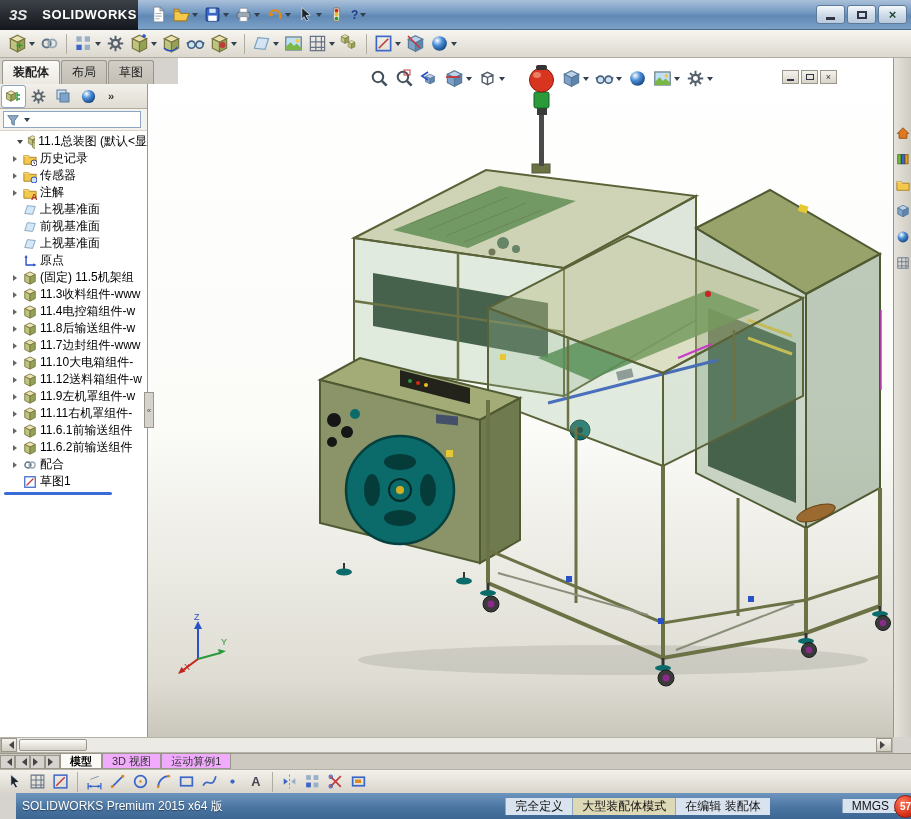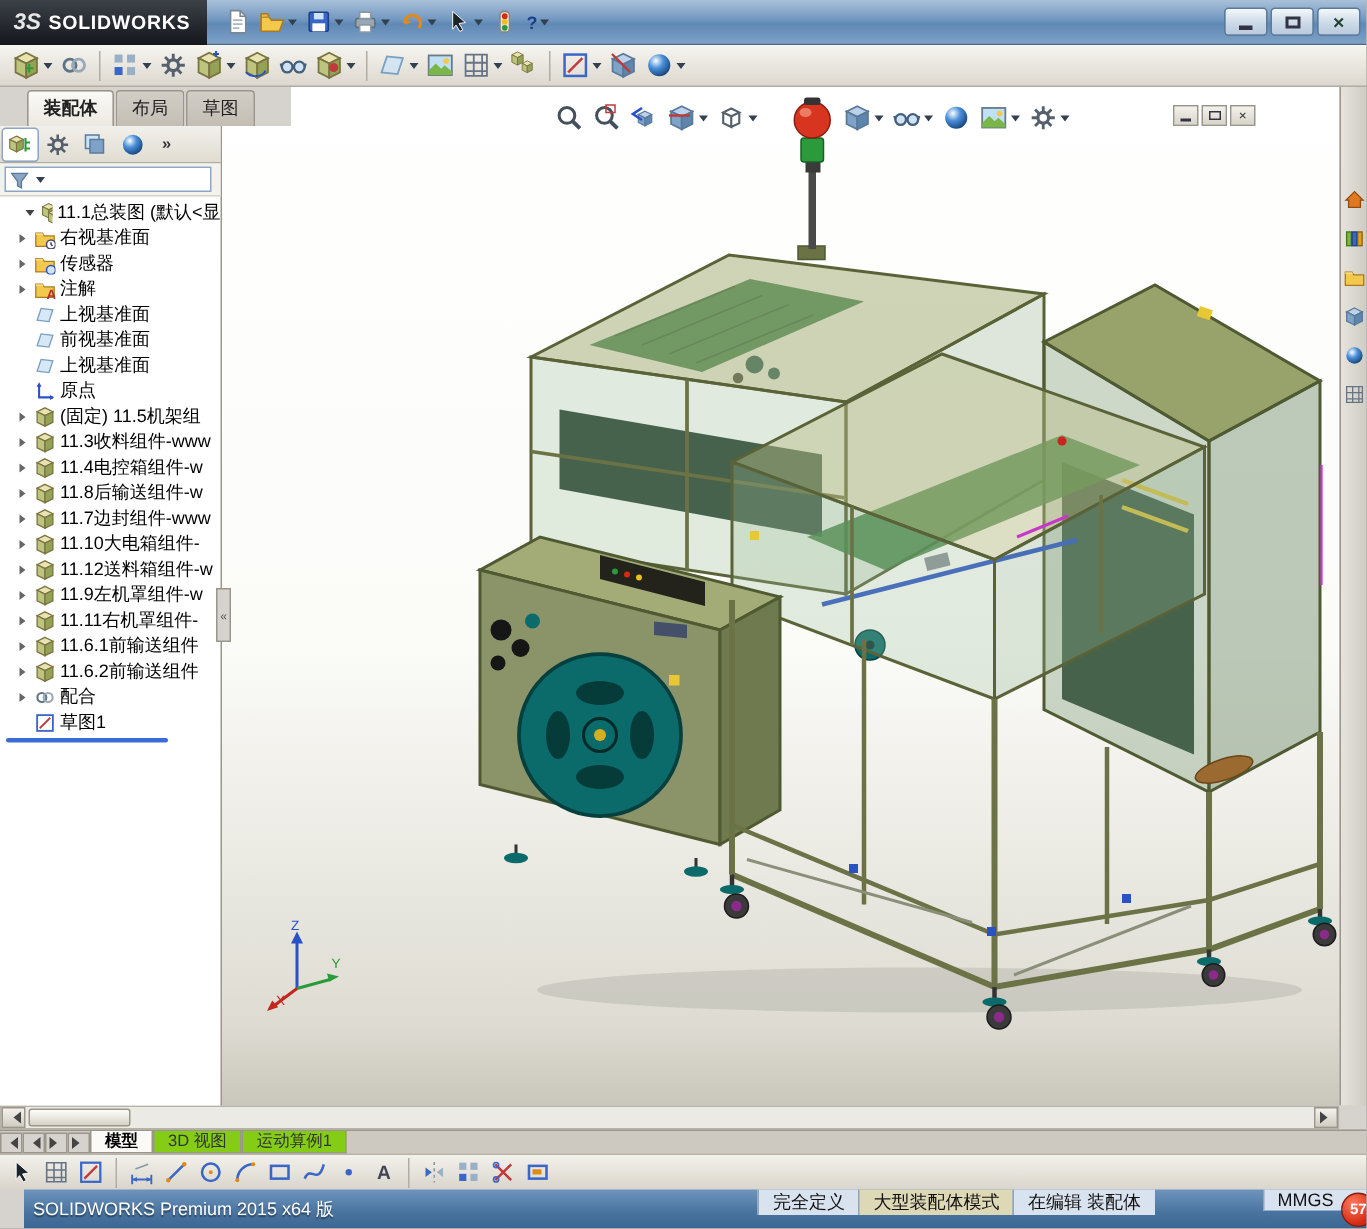"3S" .logo { gap: 5px -> 15px }
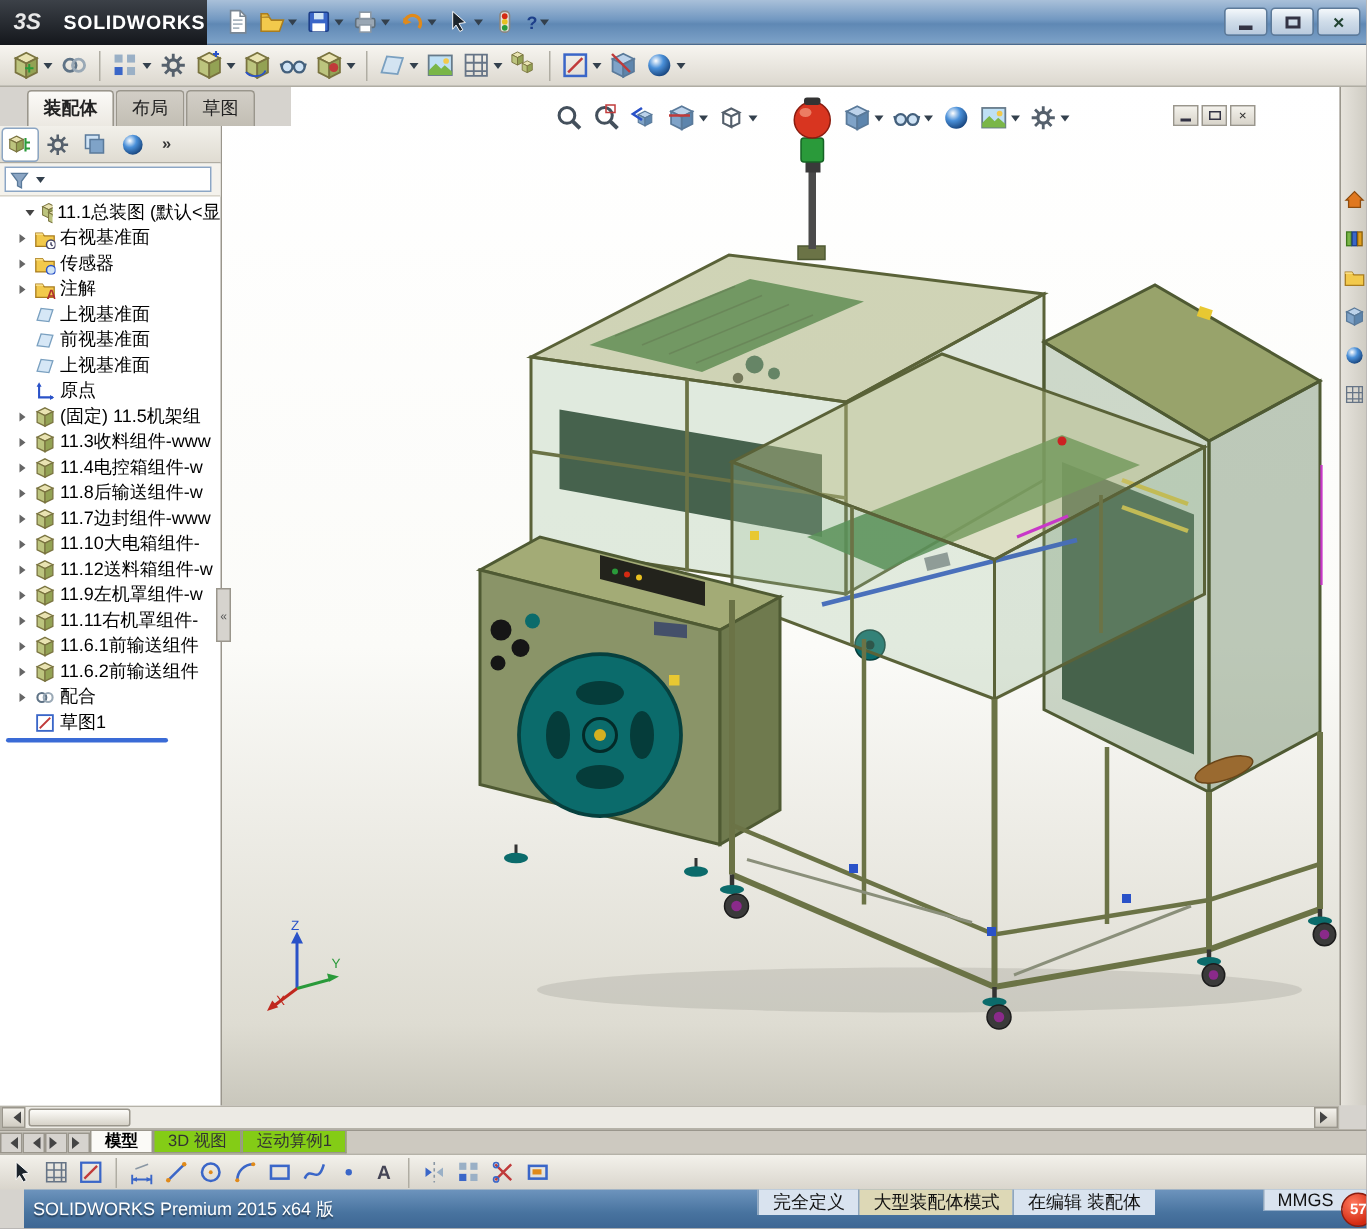"装配体" .cmdtabs { left: 16px -> 0 }
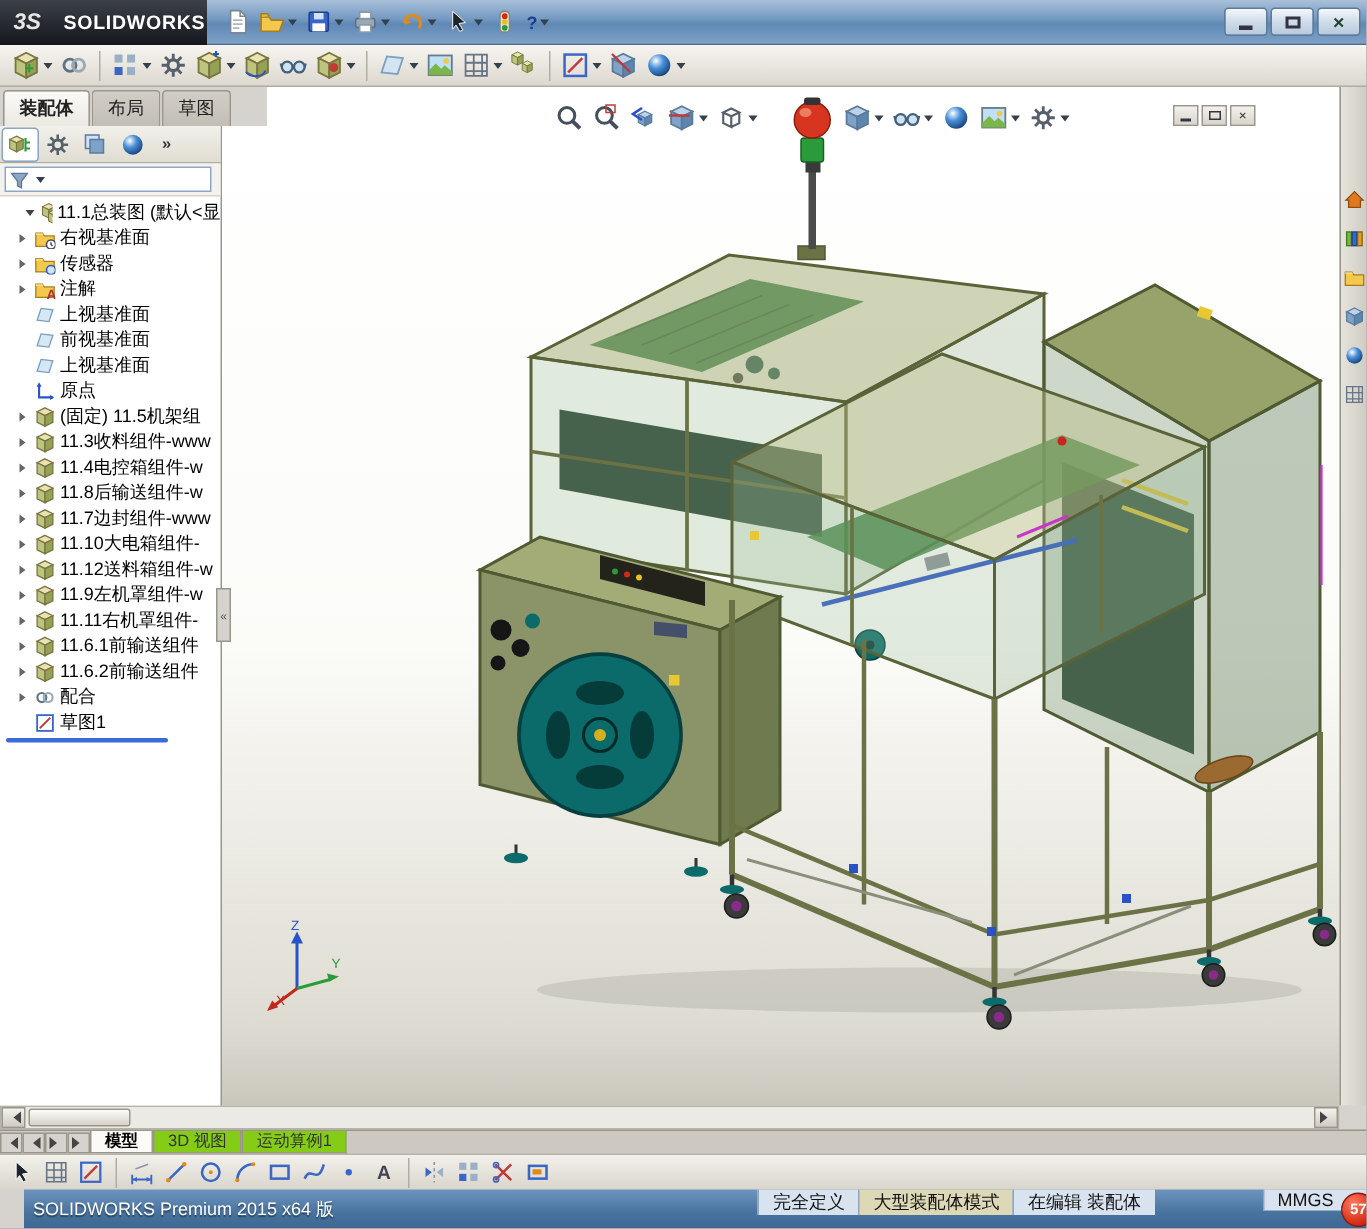"右视基准面" span.tlabel { text: 右视基准面 -> 历史记录 }
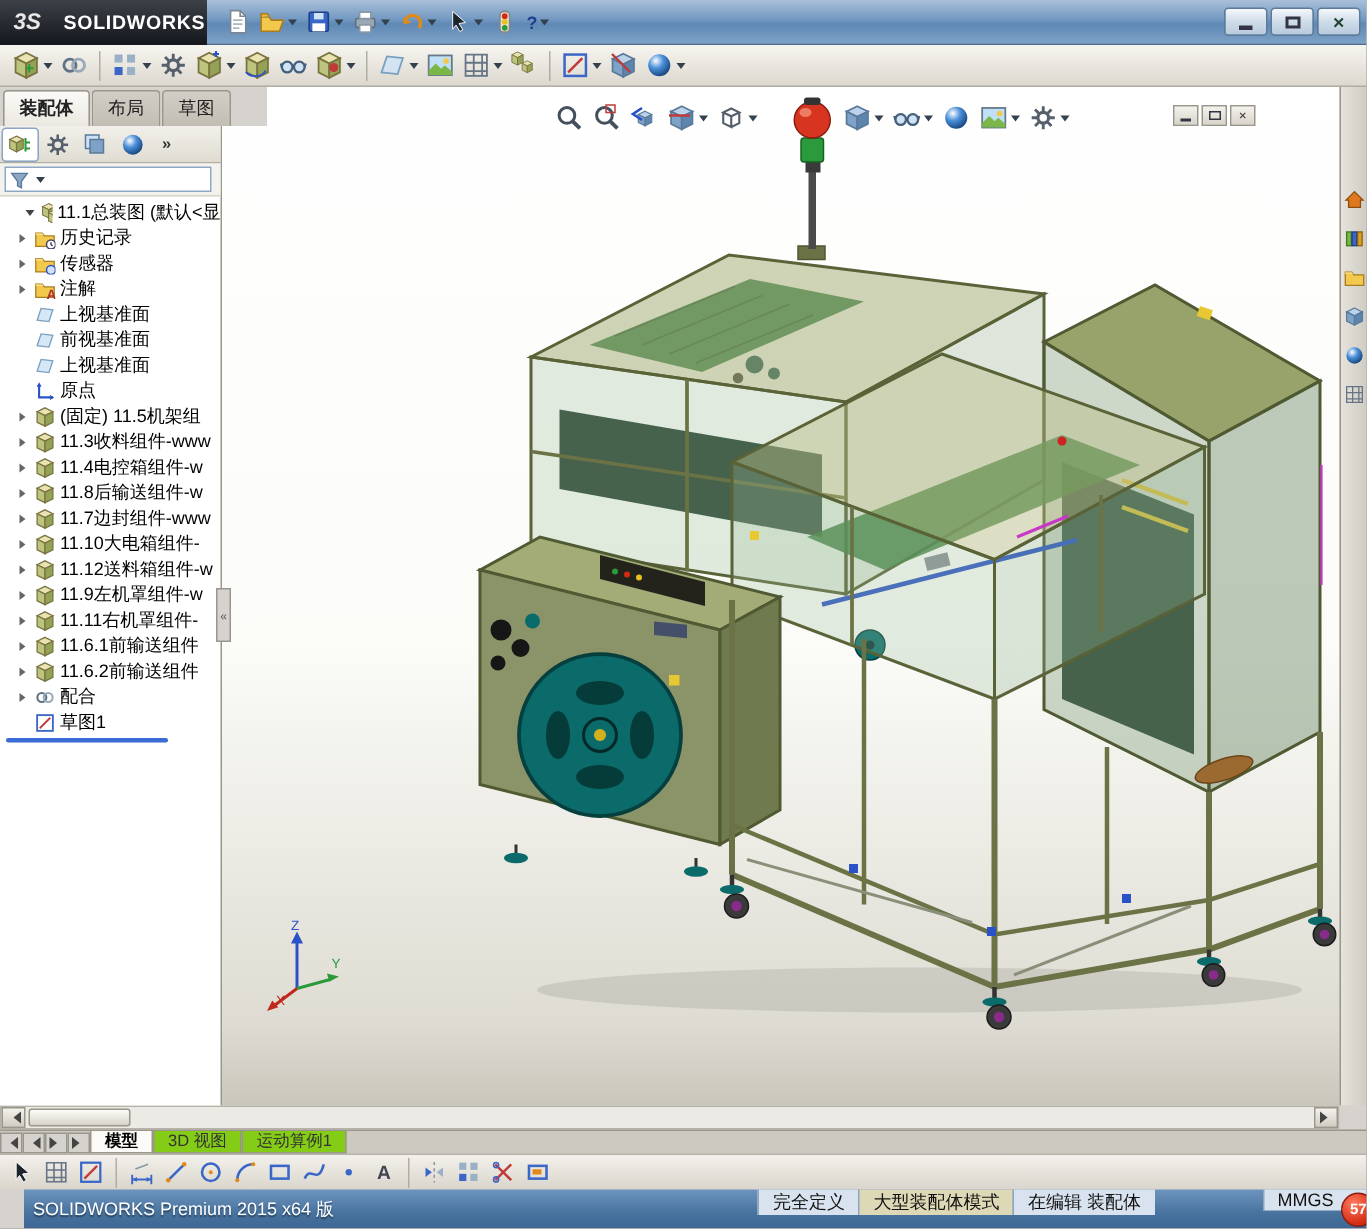"3D 视图" .mtab { background: #84cc16 -> #f0abfc }
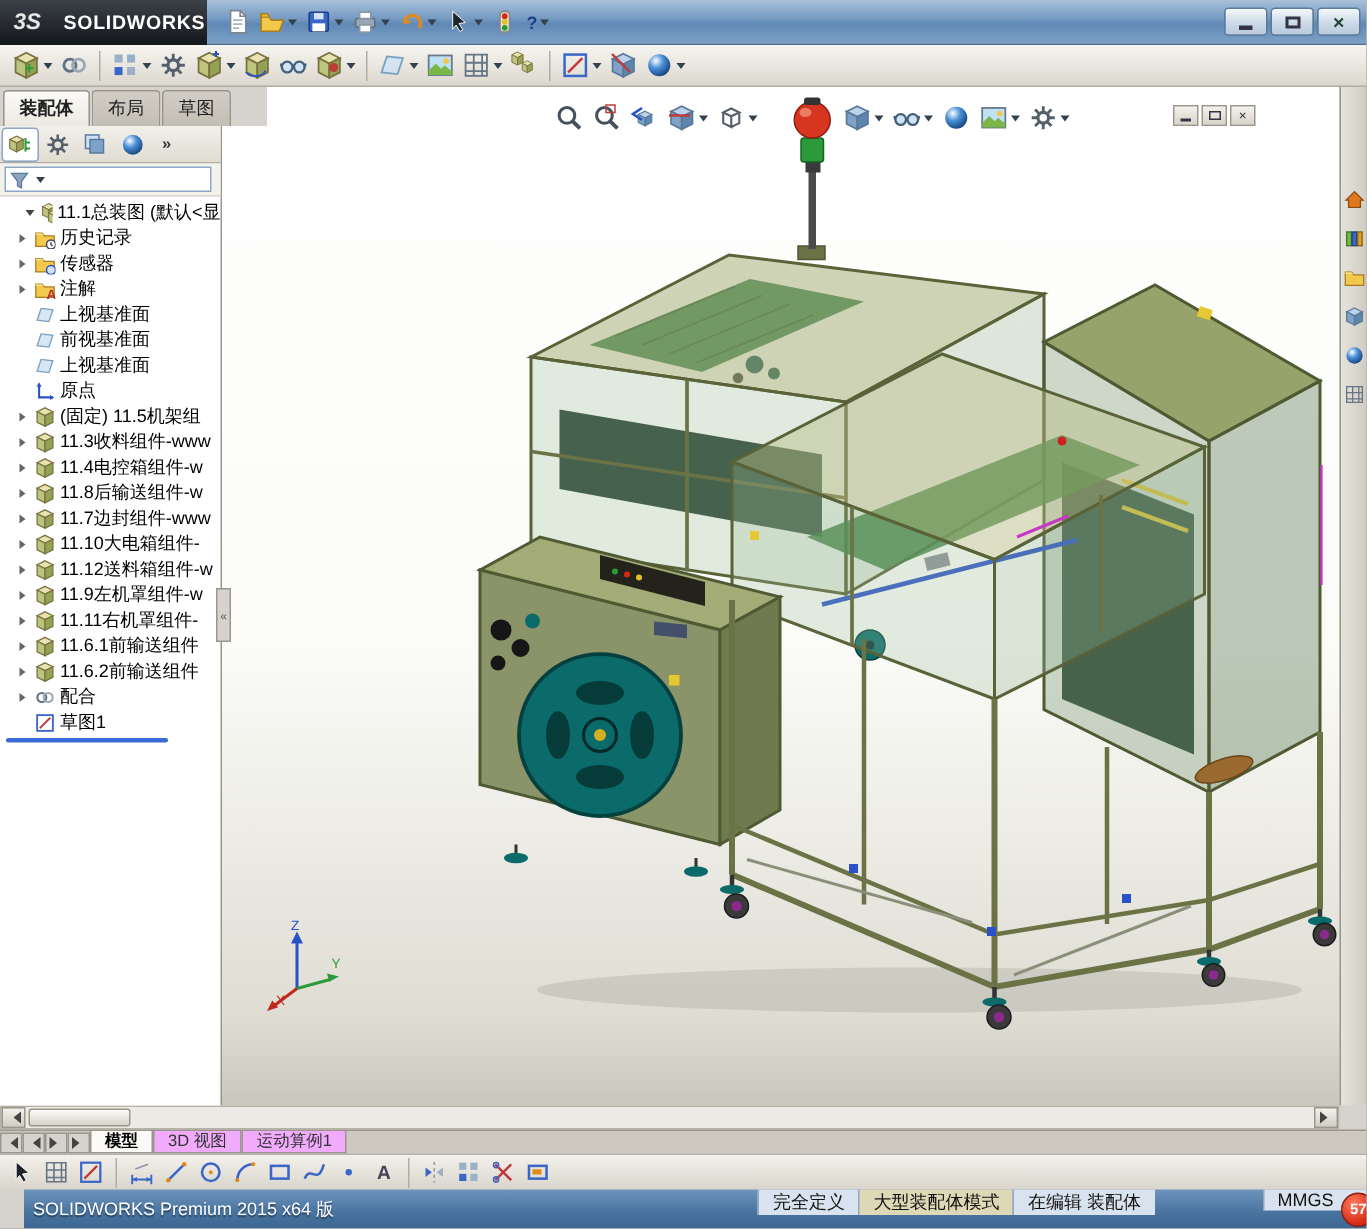"完全定义" .status-segs { align-items: flex-start -> center }
